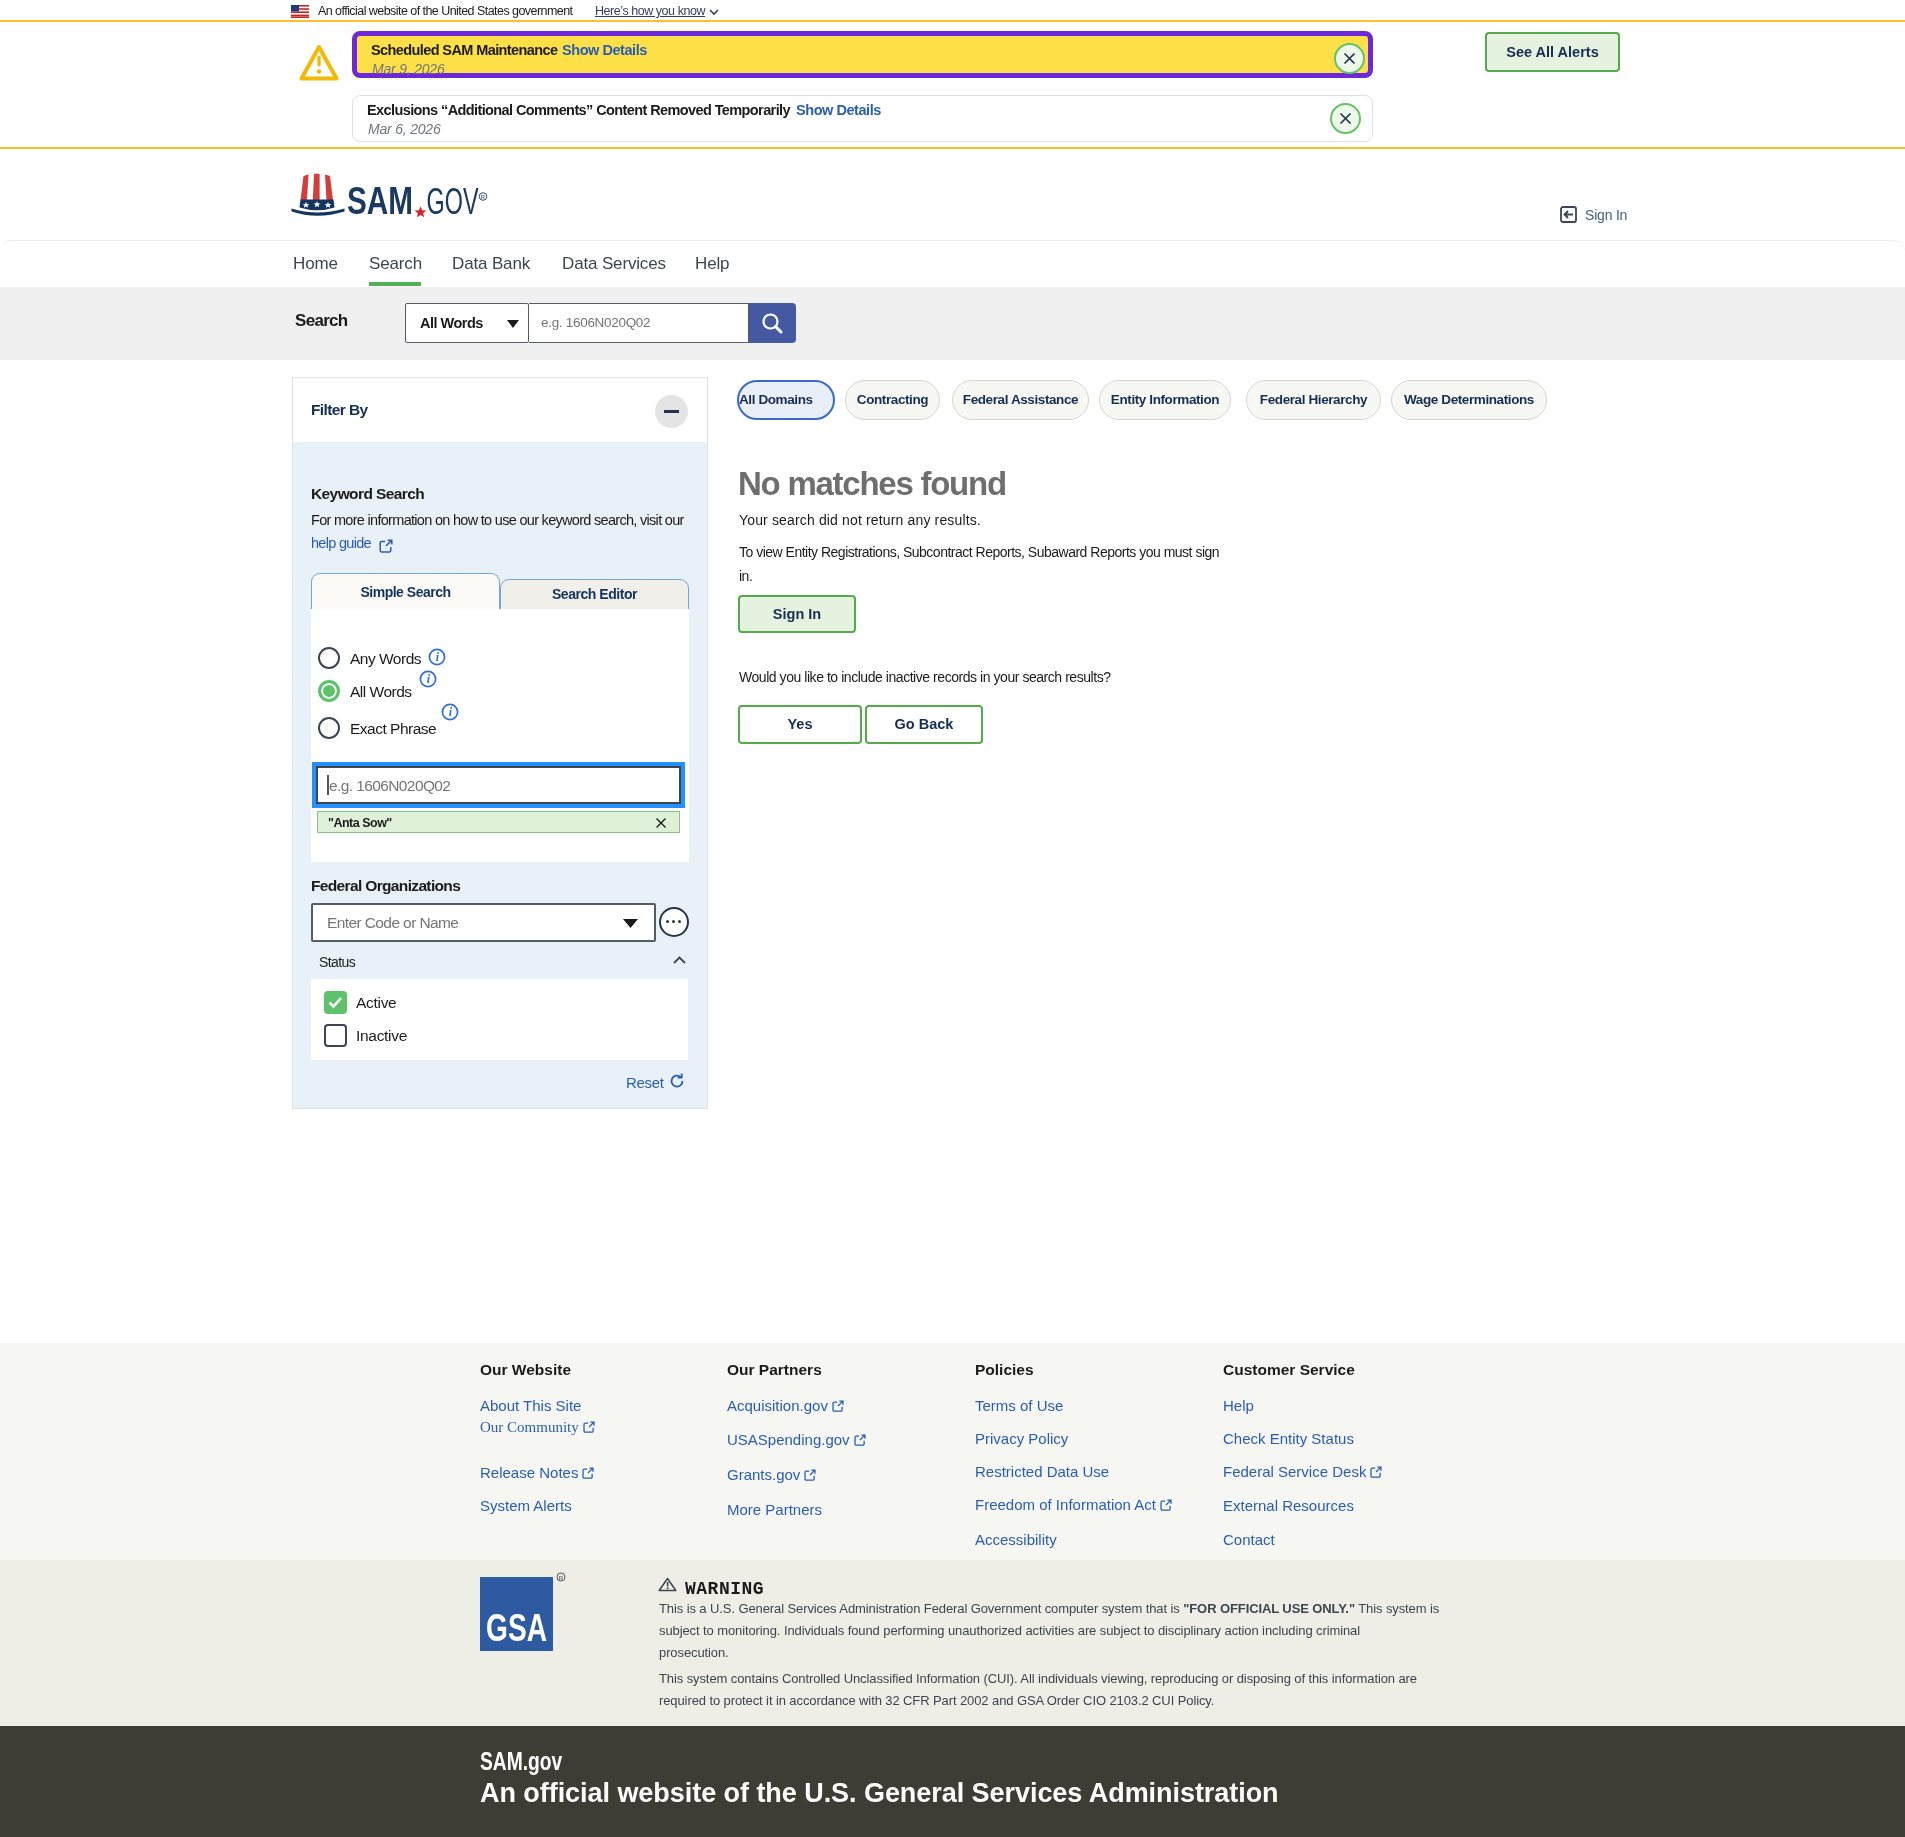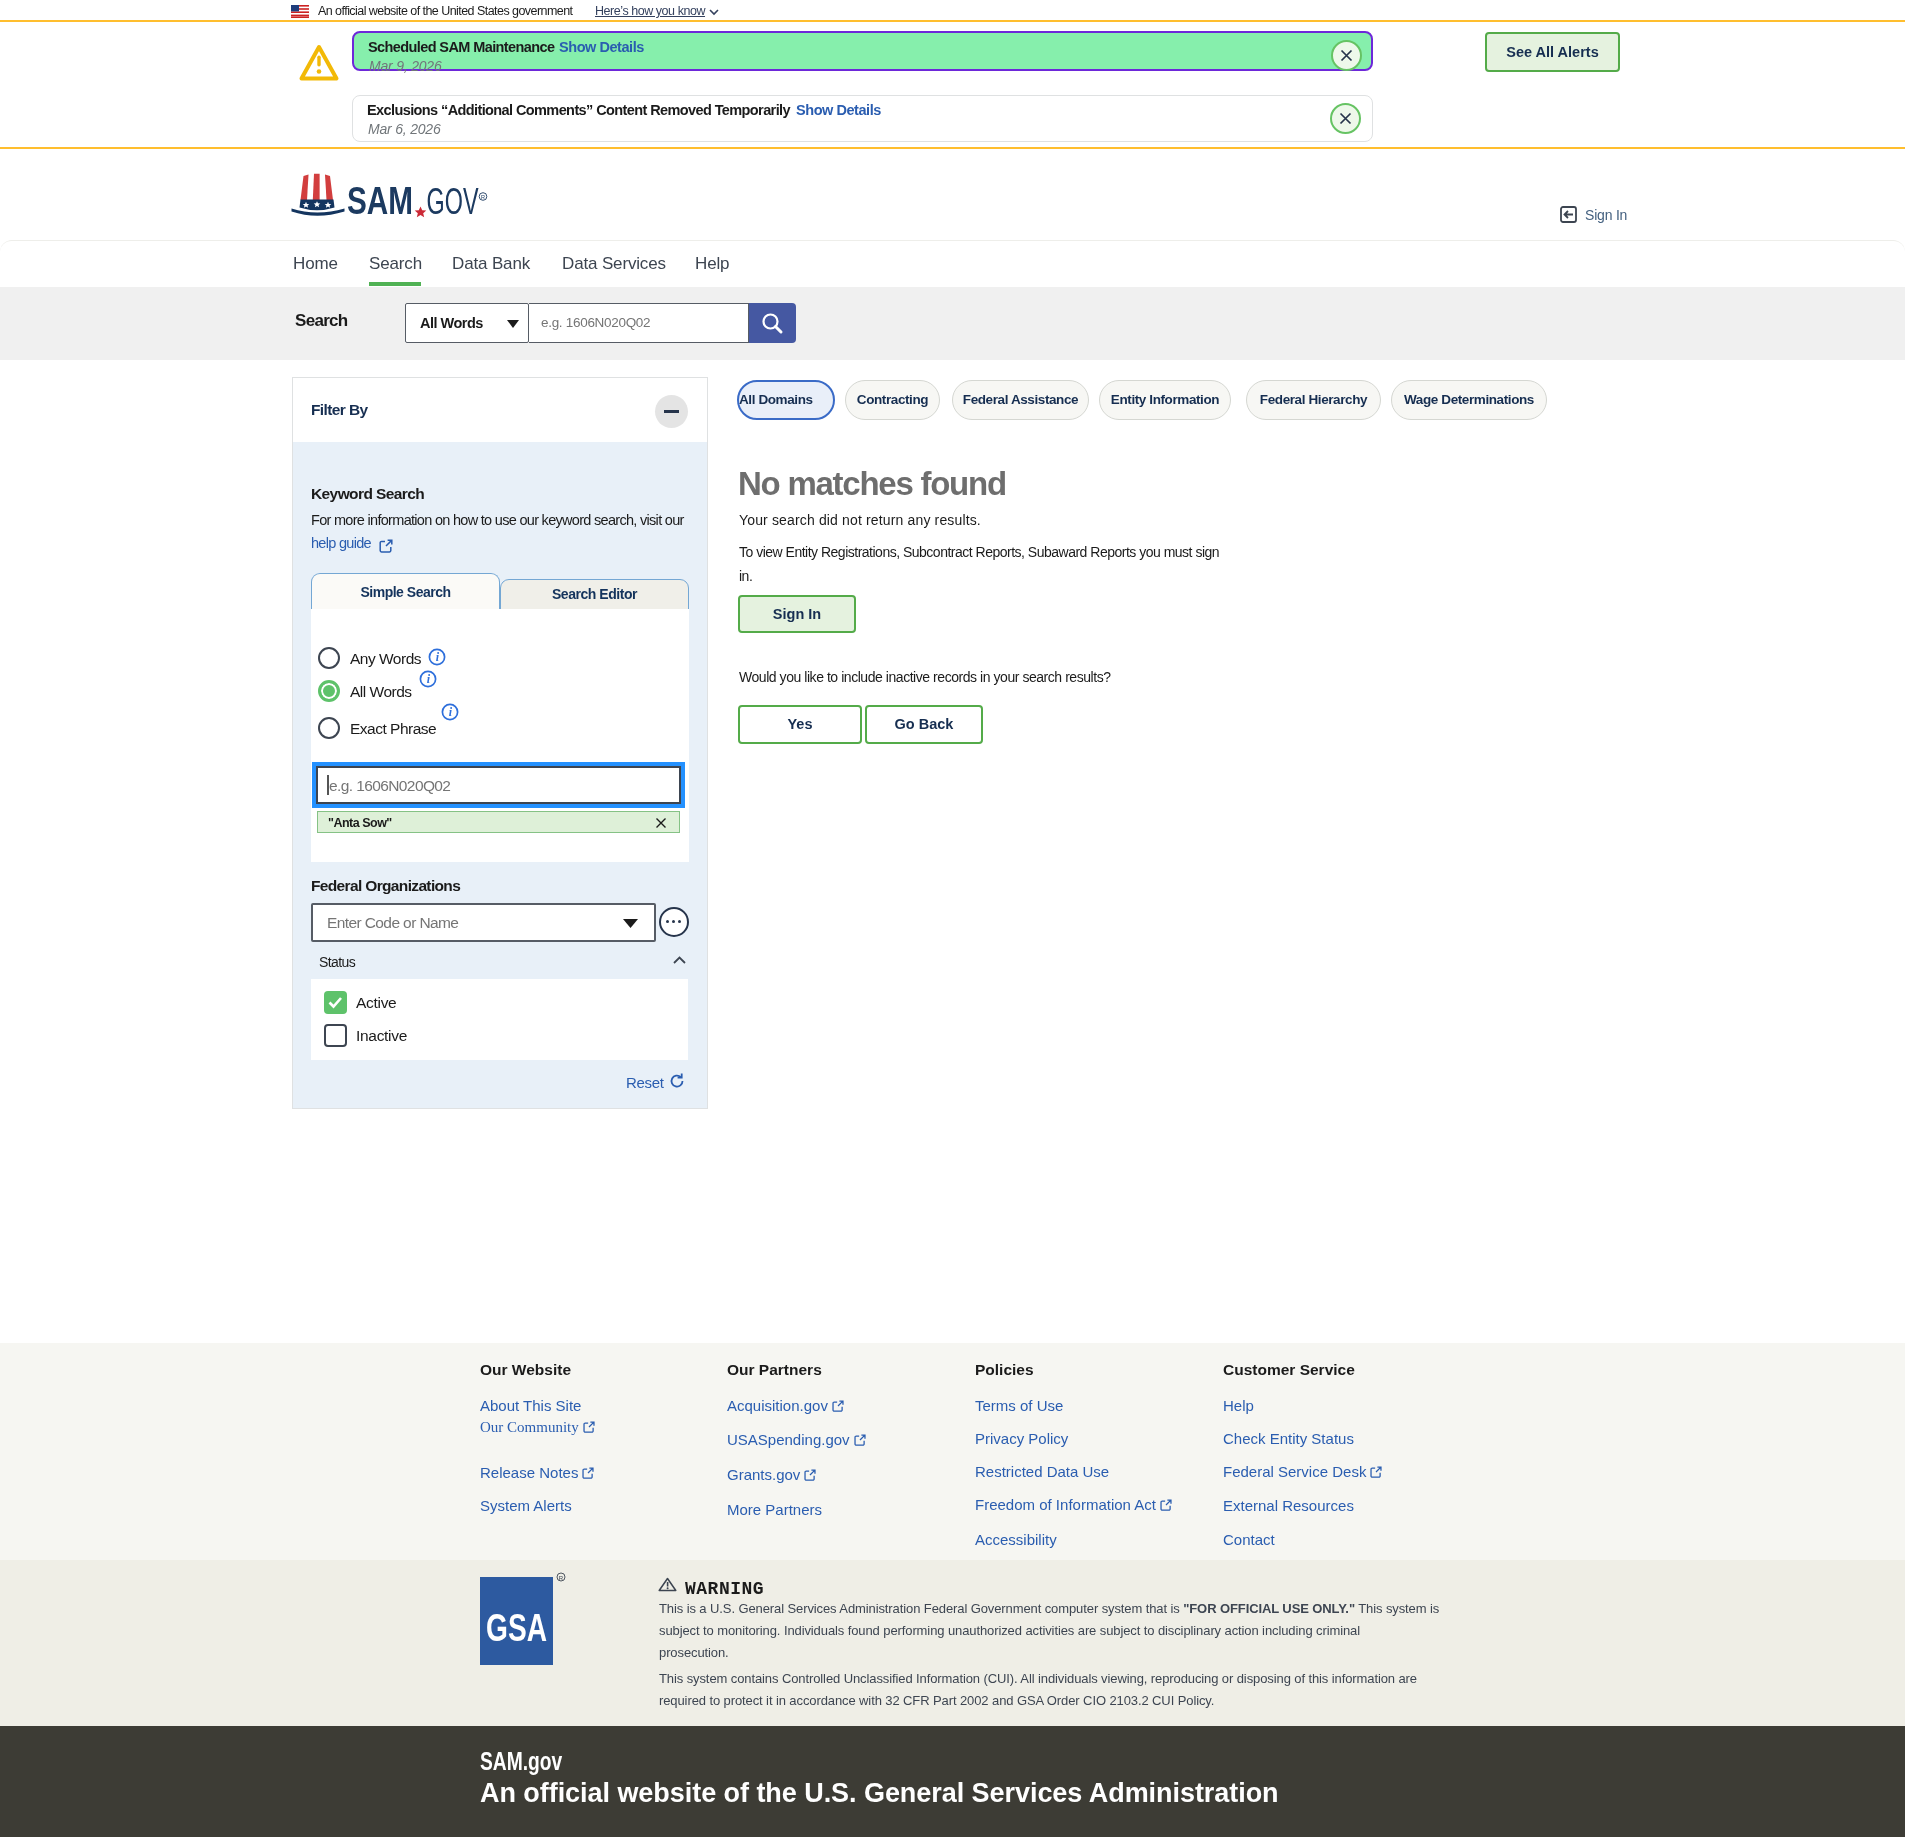"Scheduled SAM Maintenance" div.abs { background: #86efac -> #fde047; border: 2px solid #6d28d9 -> 5px solid #6d28d9; height: 40px -> 47px }
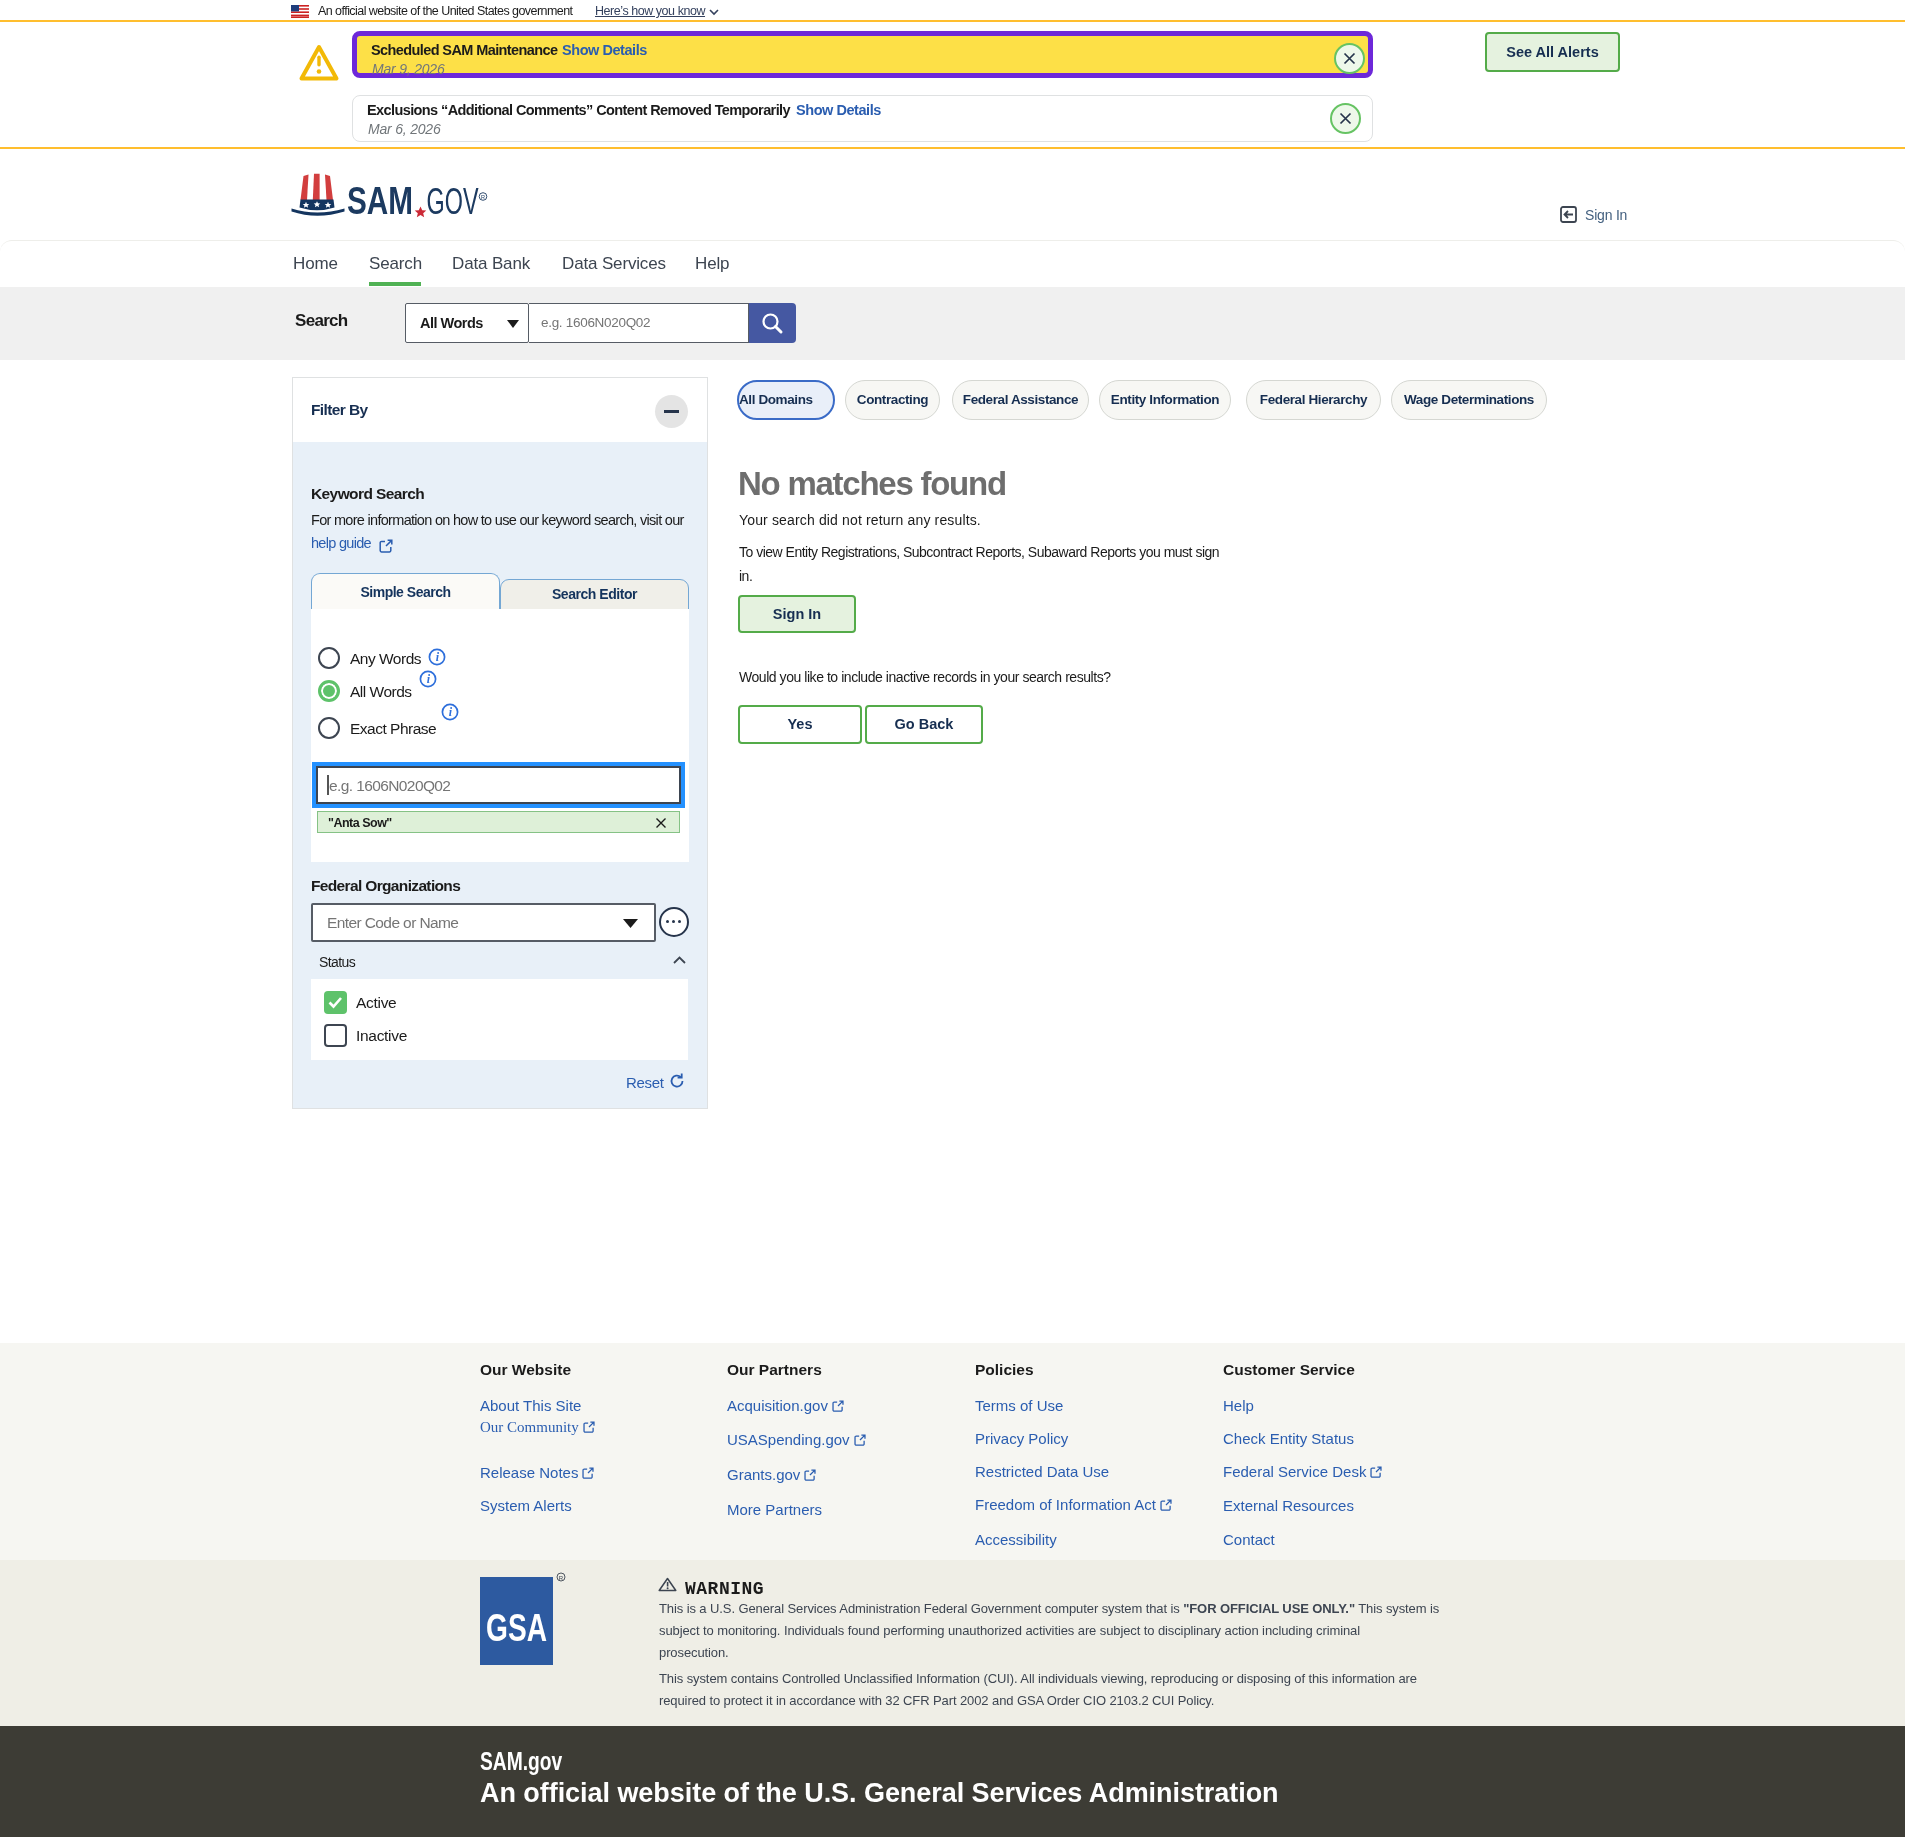"GSA" div.abs { height: 88px -> 74px }
